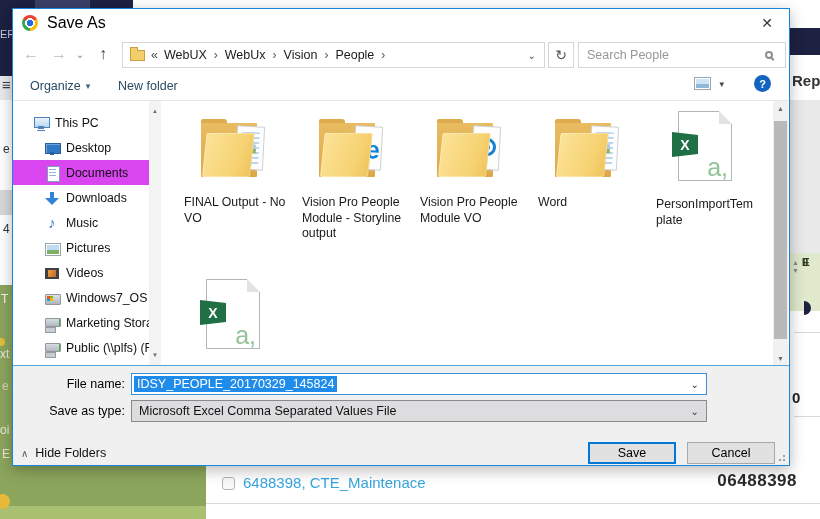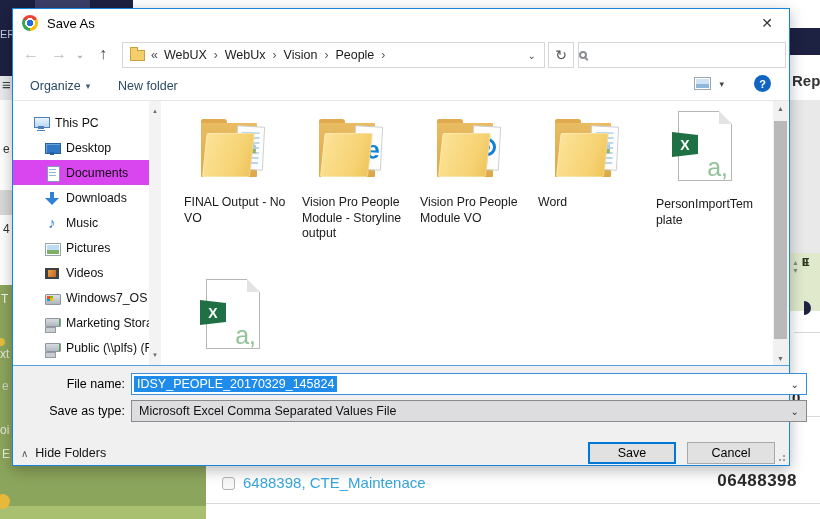"Save As" .ttl { font-size: 13px -> 16px }
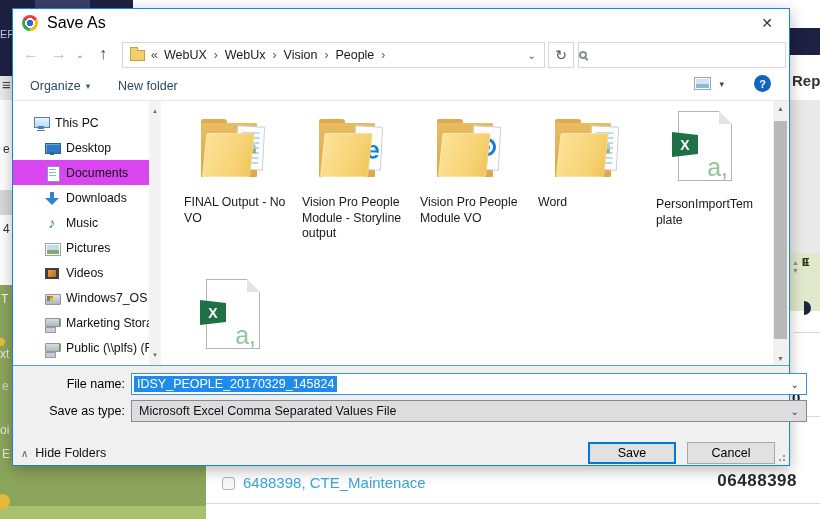"Search People" input { html: none -> <input> }
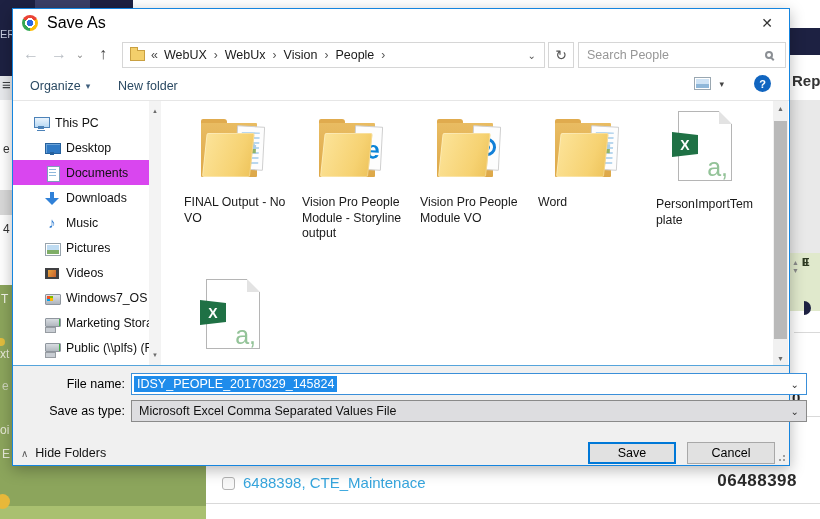"IDSY_PEOPLE_20170329_145824" .combo { width: 676px -> 576px }
